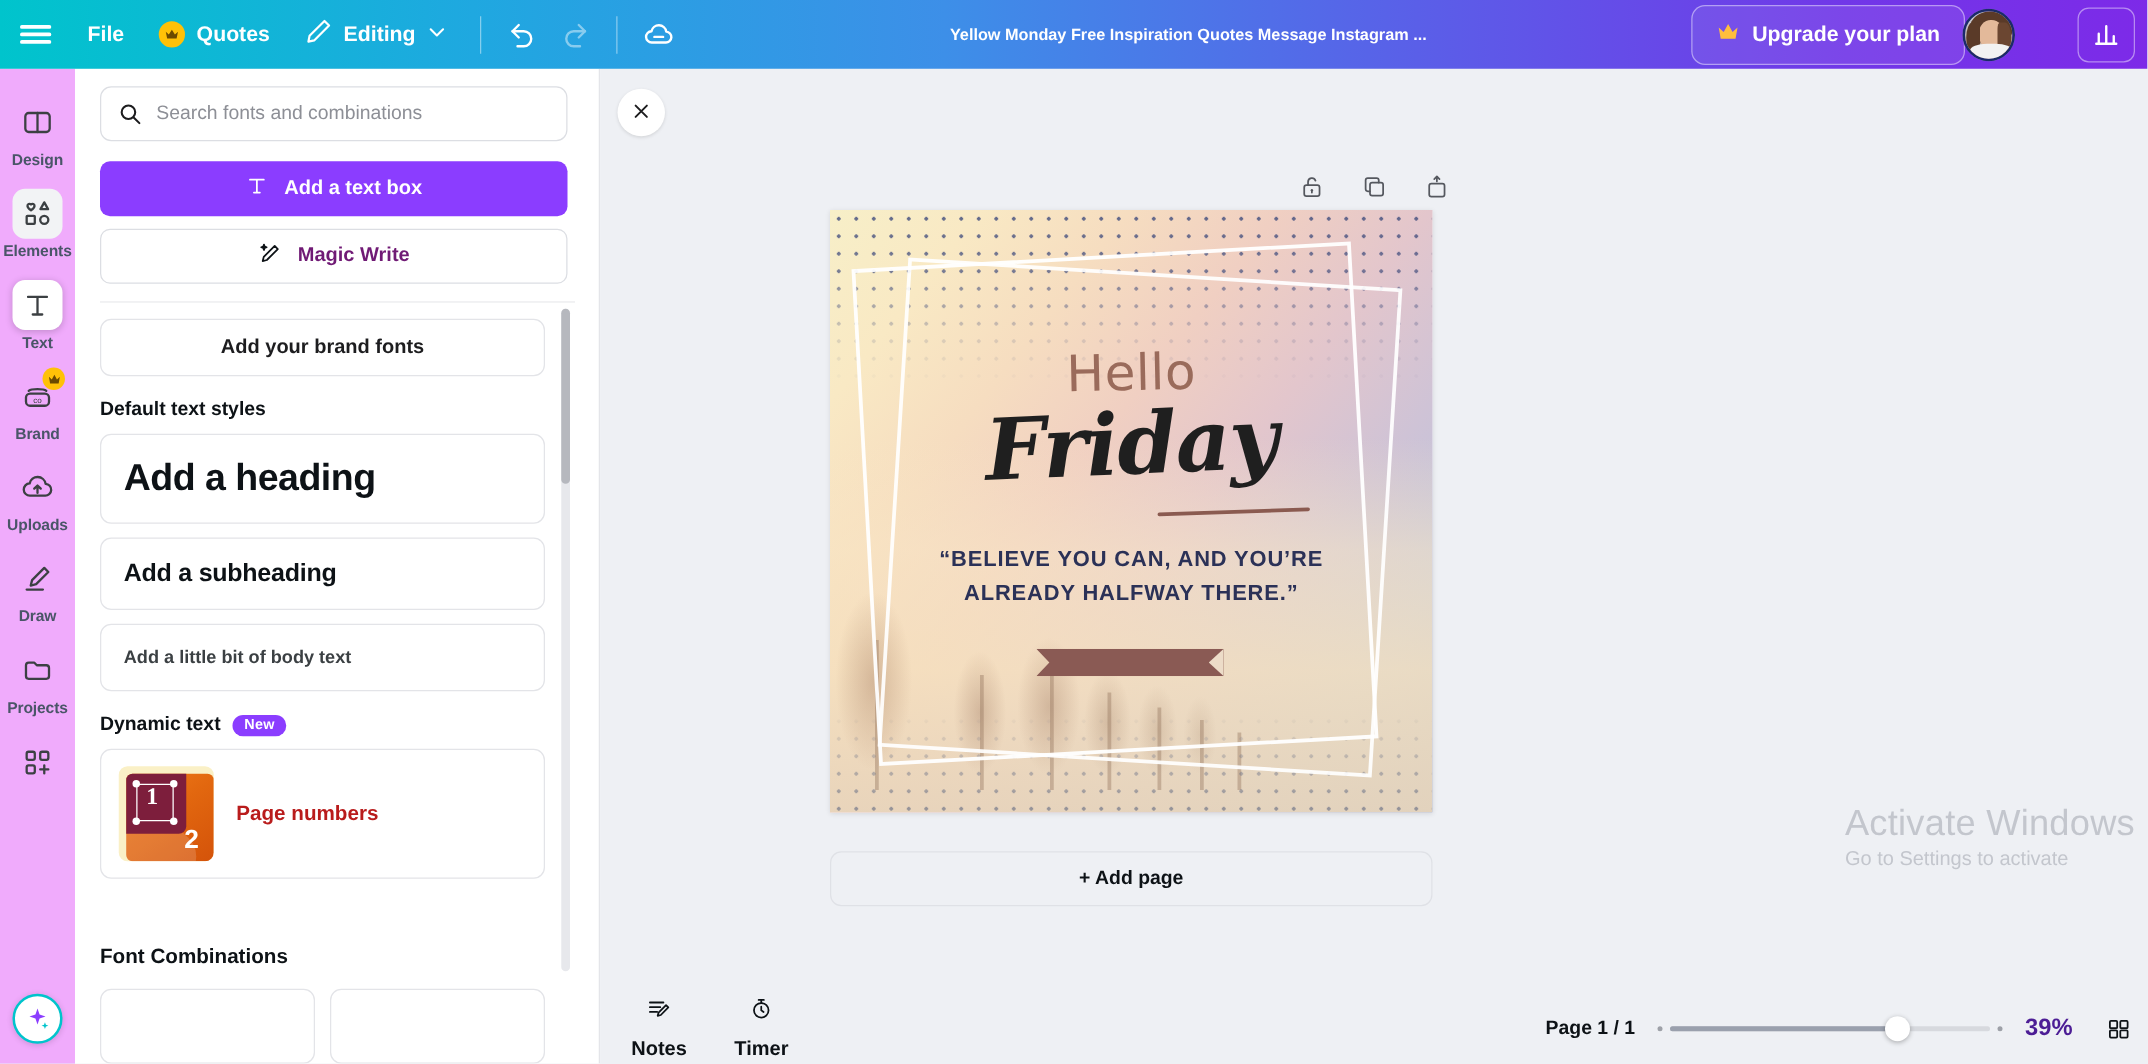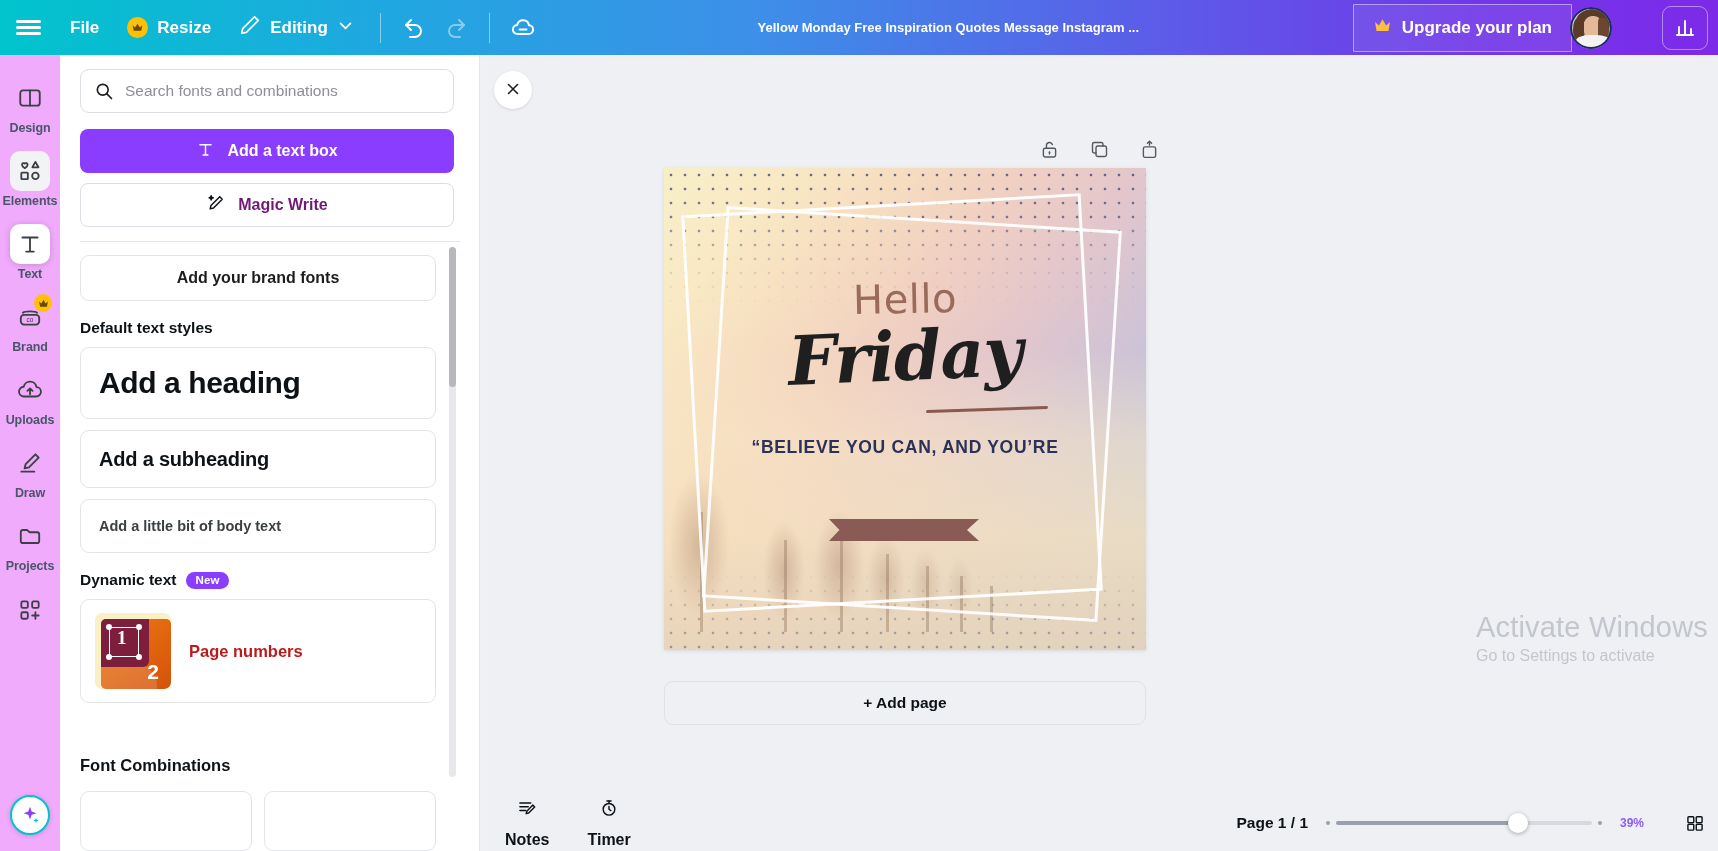"Resize" span { text: Resize -> Quotes }
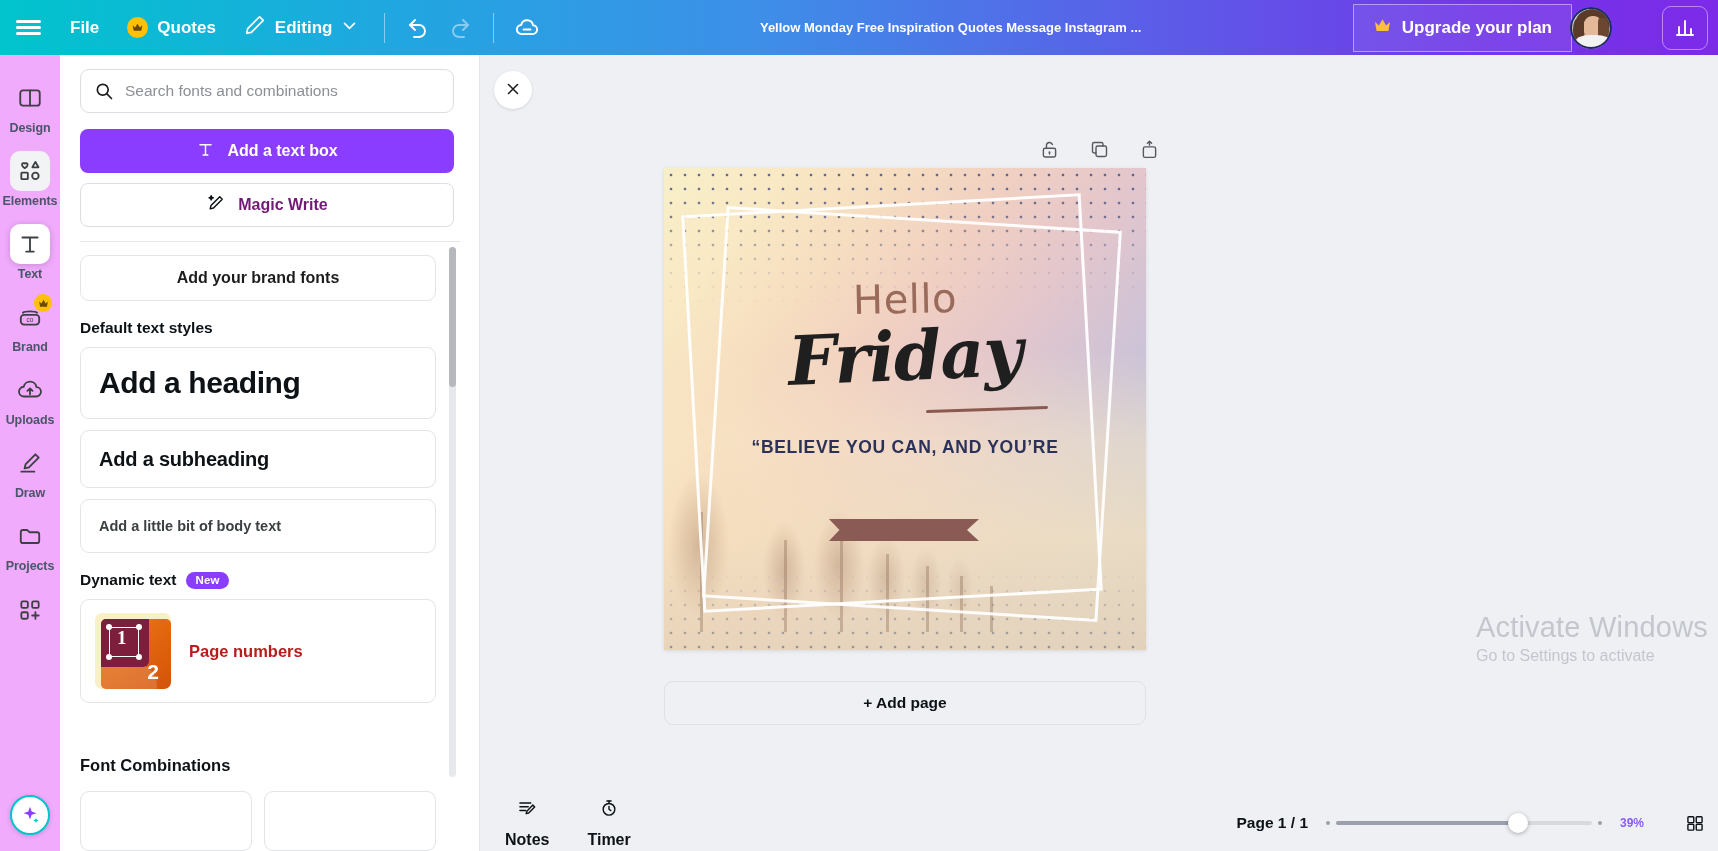"Upgrade your plan" .upgrade-btn { border-radius: 1px -> 11px }
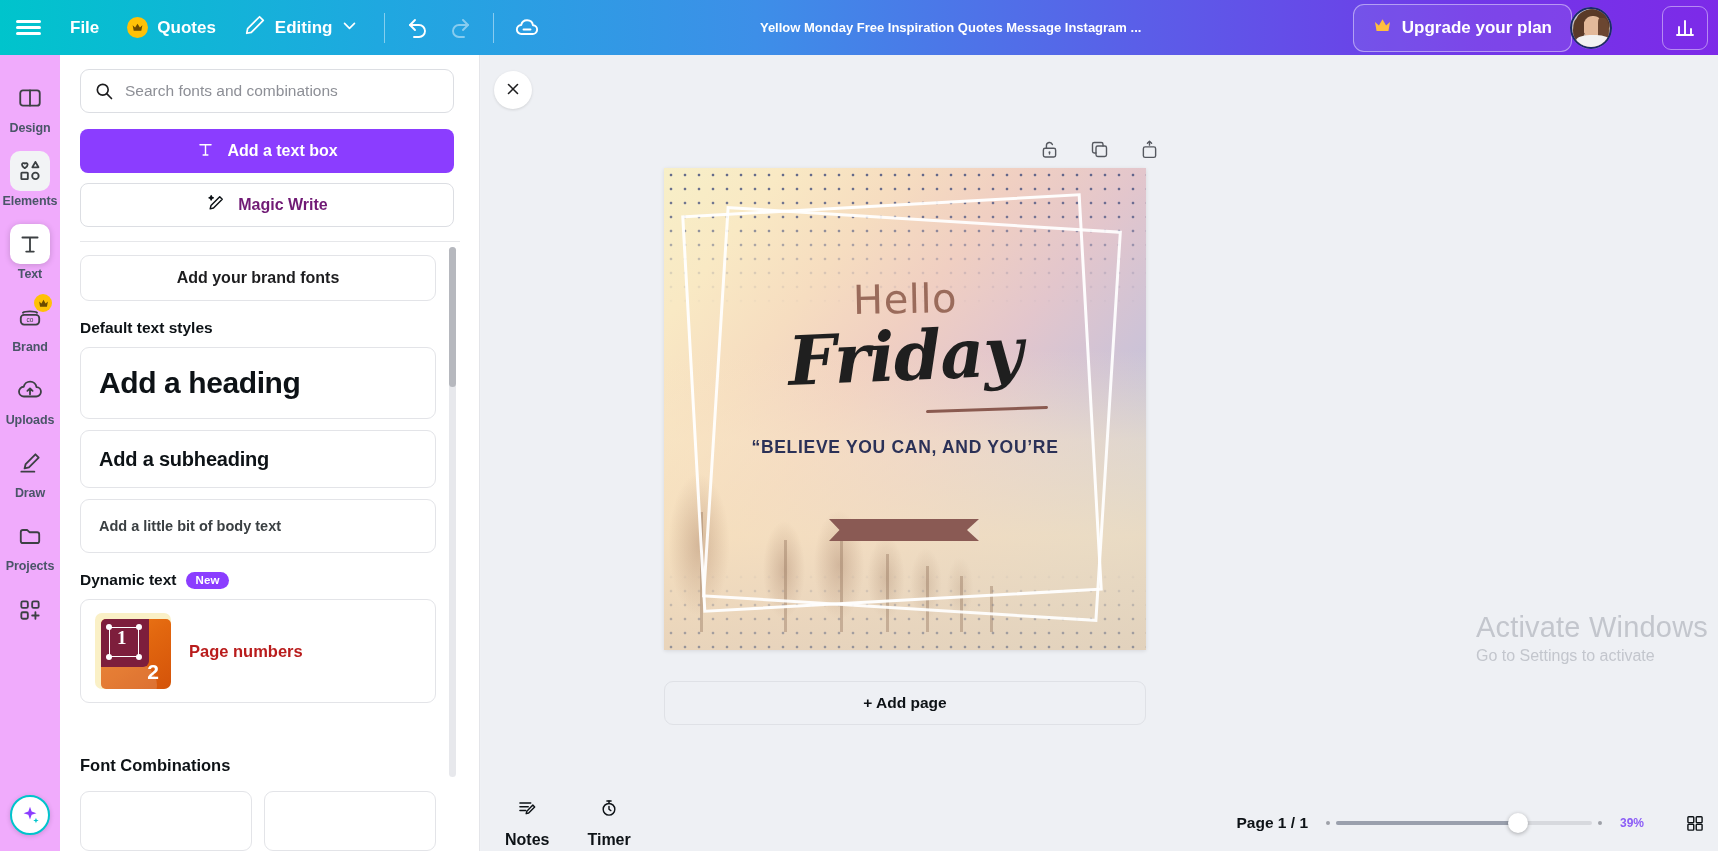"ALREADY HALFWAY THERE.”" div { html: none -> <div>ALREADY HALFWAY THERE.”</div> }
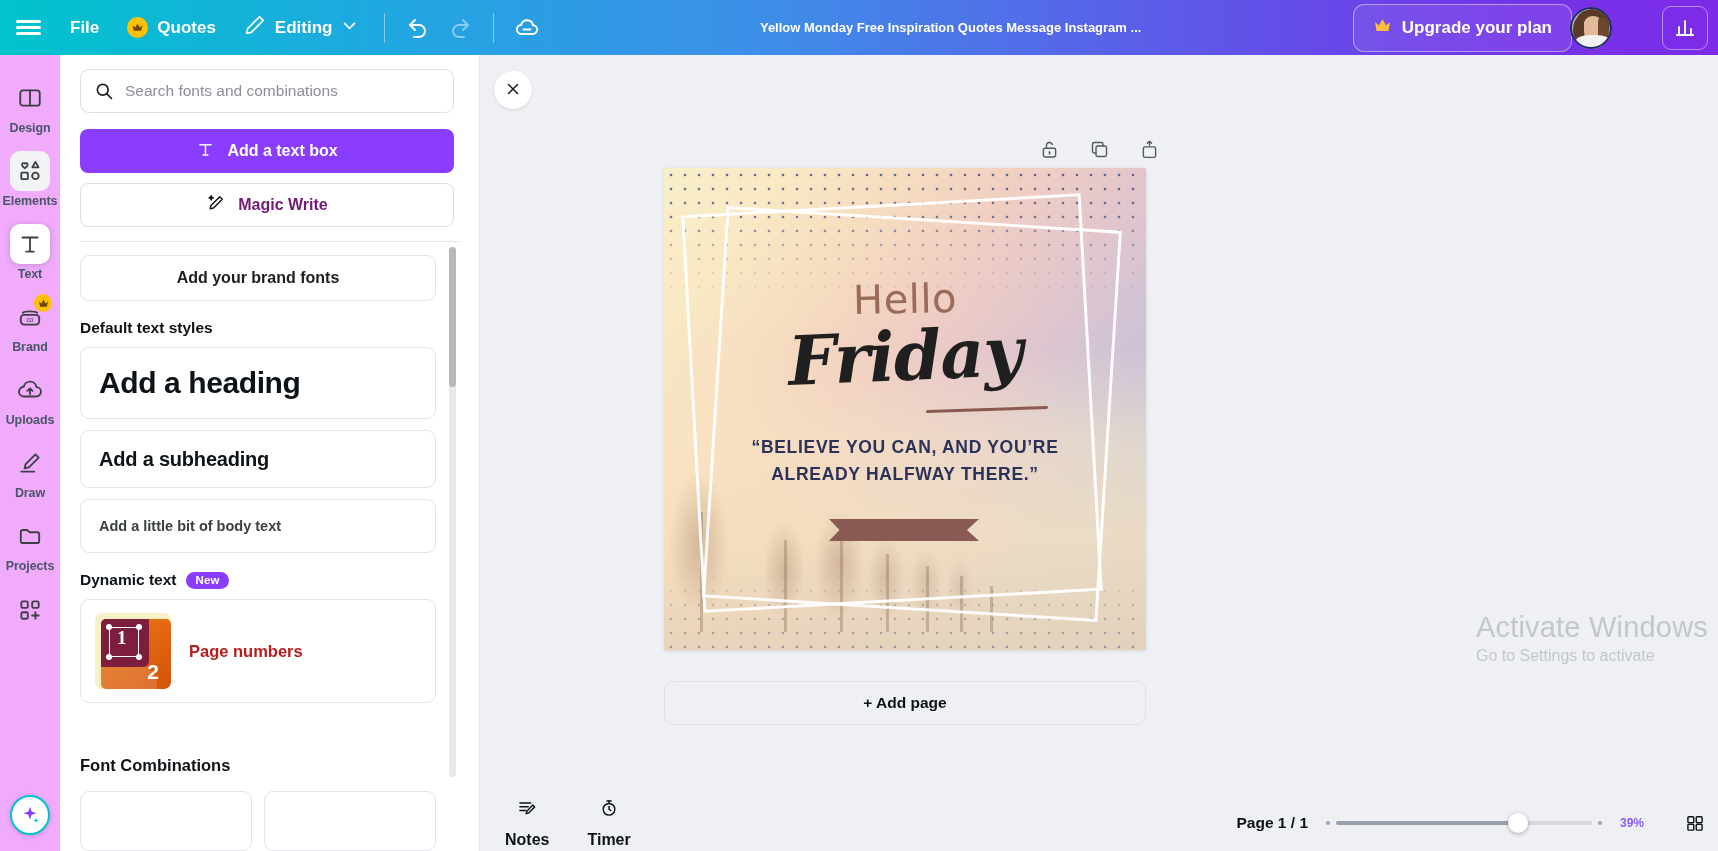"Activate Windows" .watermark { top: 556px -> 588px }
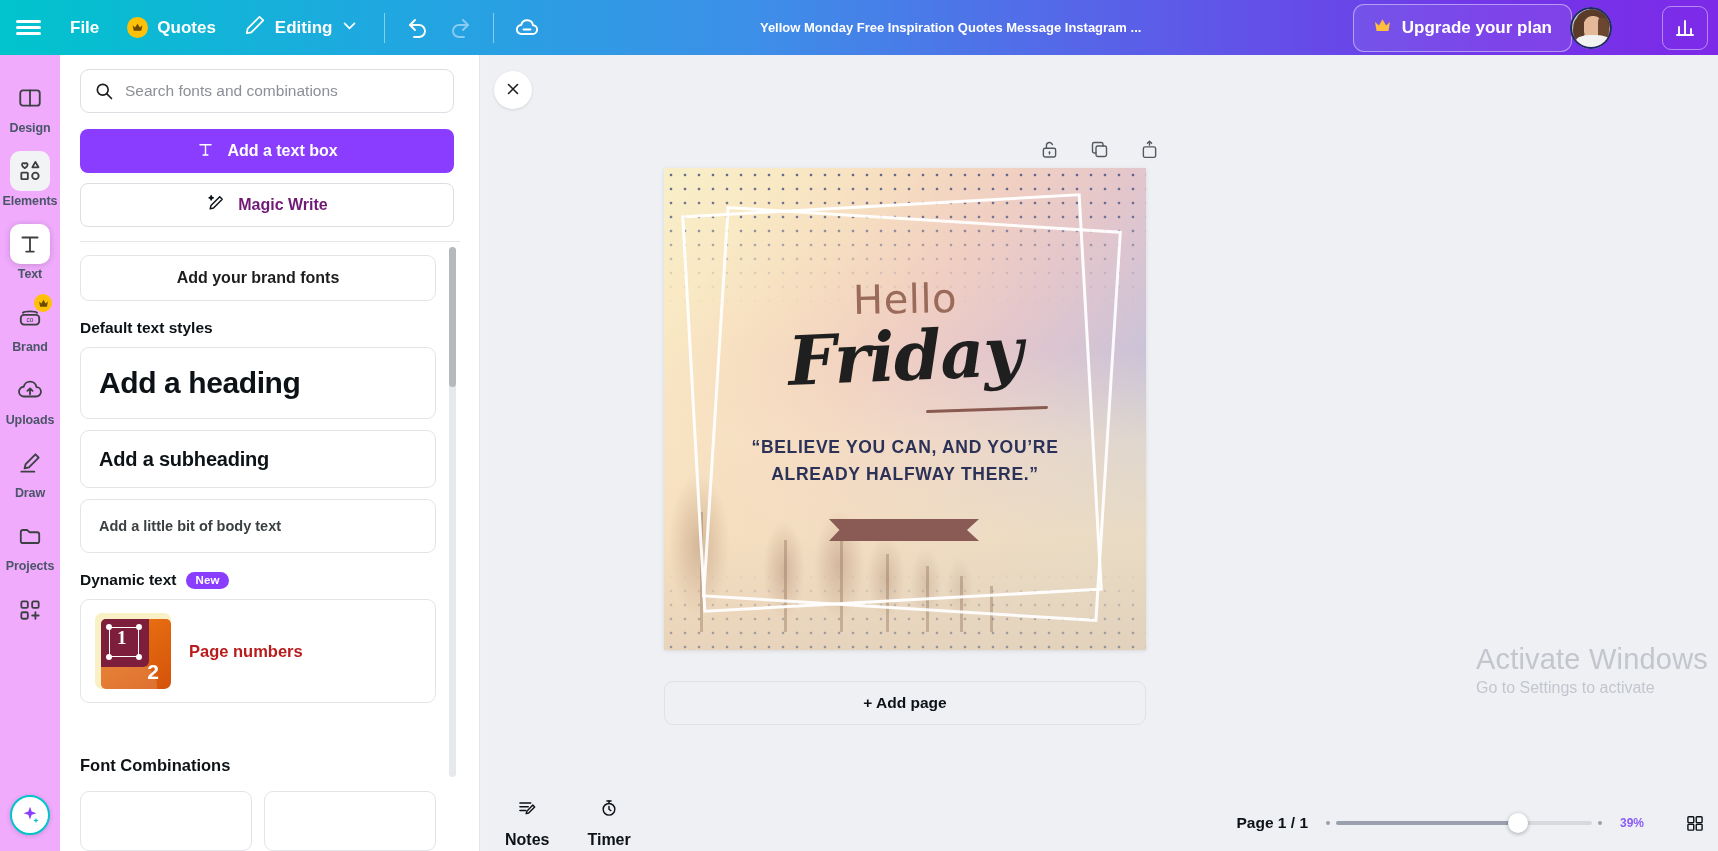"39%" .zoom-pct { color: #8b5cf6 -> #4c1d95; font-size: 12px -> 19px }
